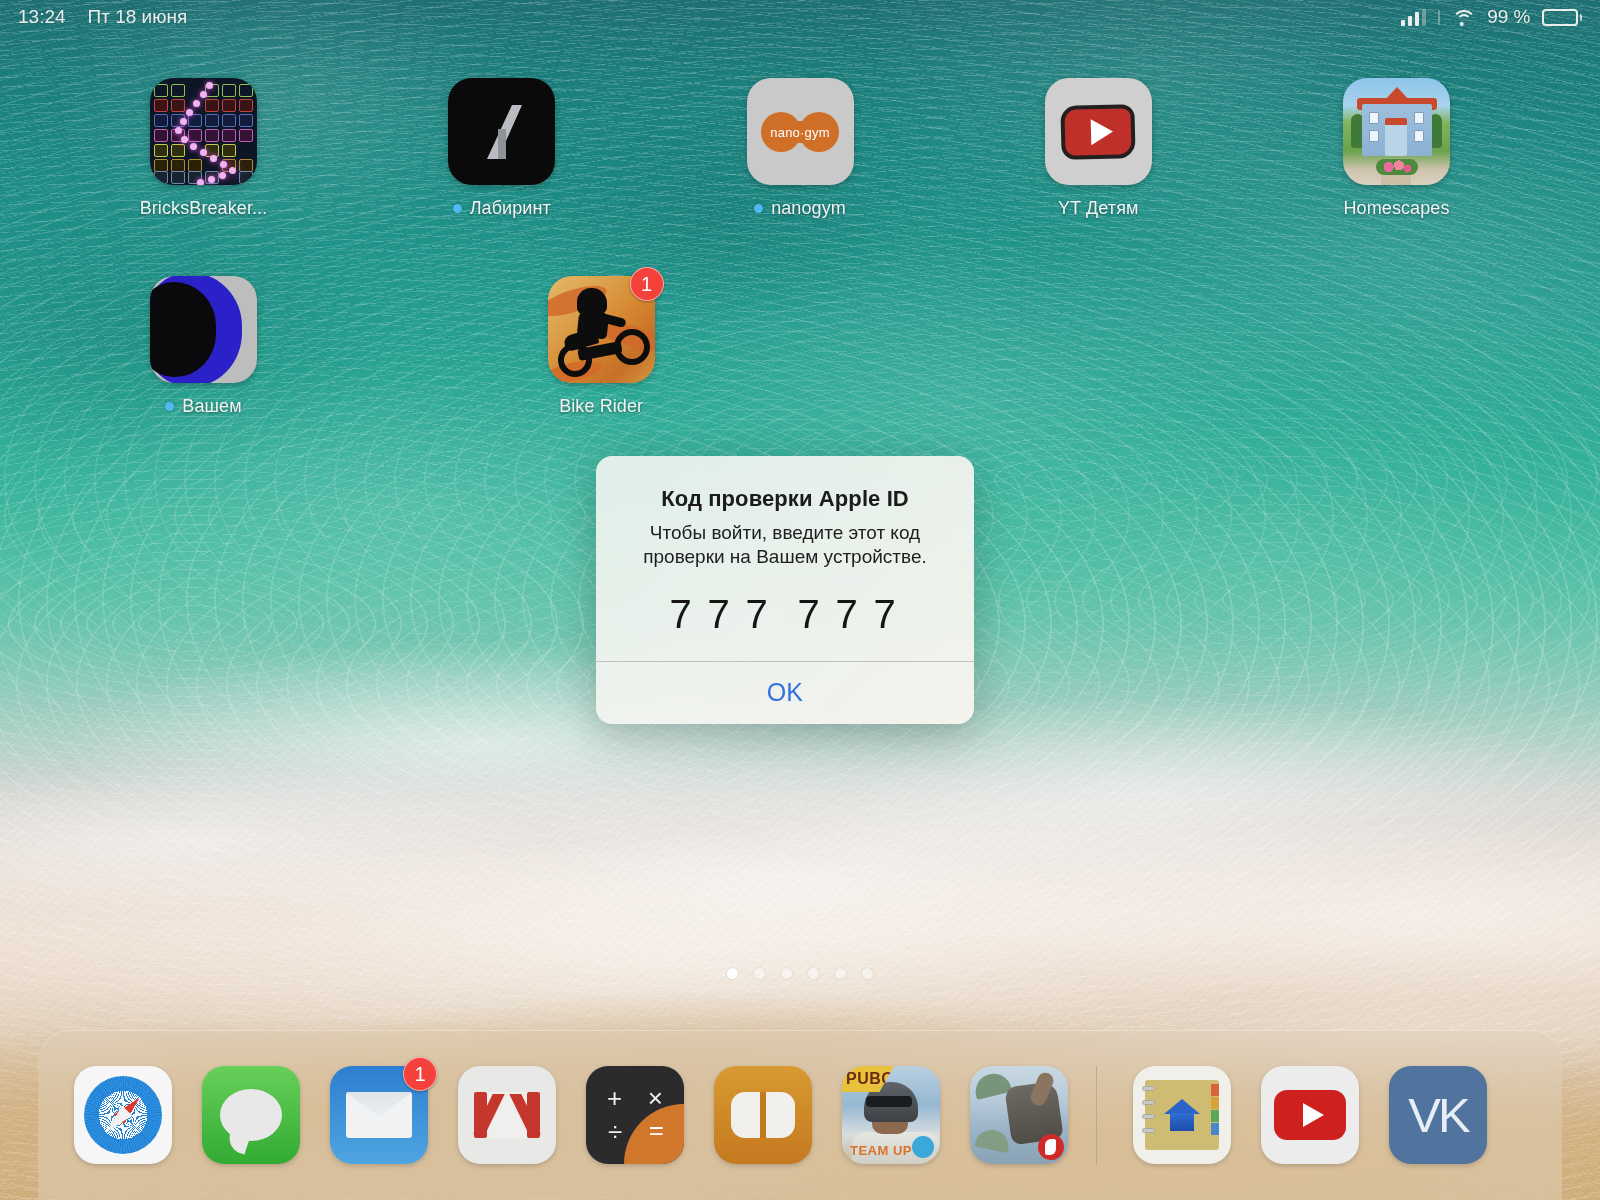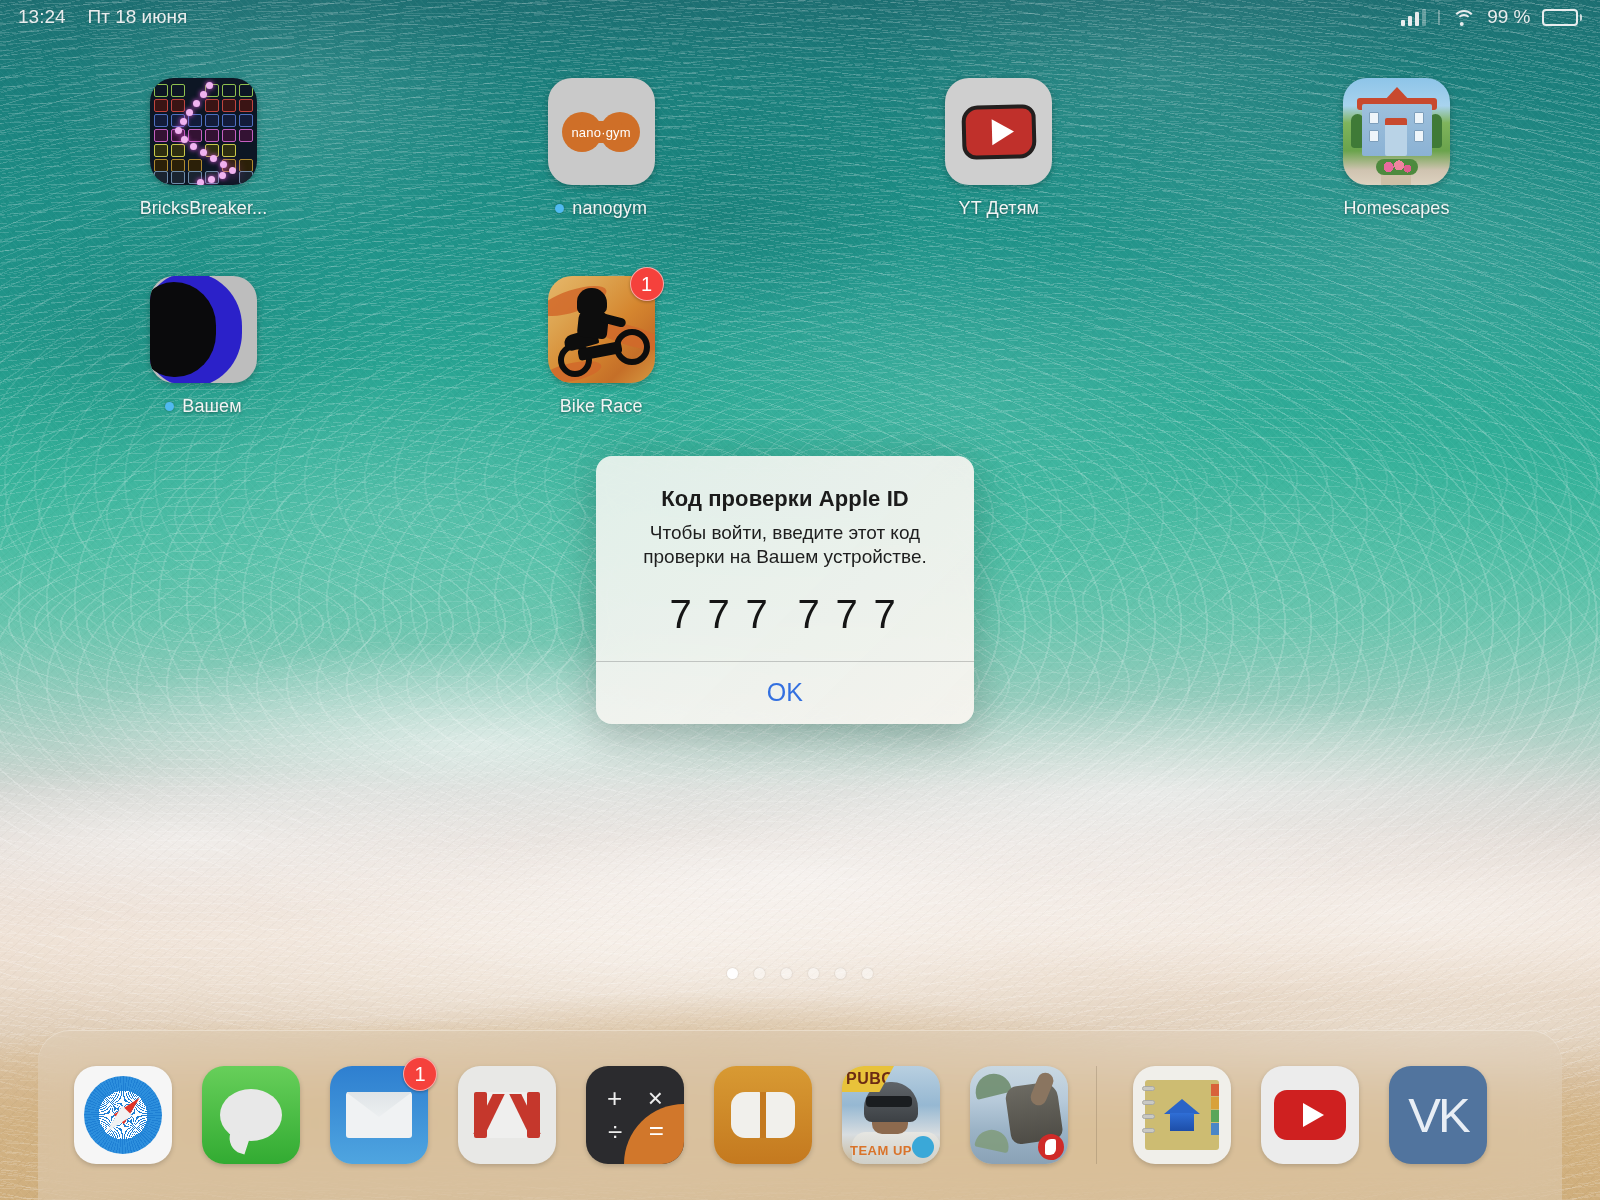"Лабиринт" div.app { html: none -> <div> <div> <div> <svg> <polygon></polygon> <polygon></polygon> </svg> </div> </div> <div> <span></span> <span>Лабиринт</span> </div> </div> }
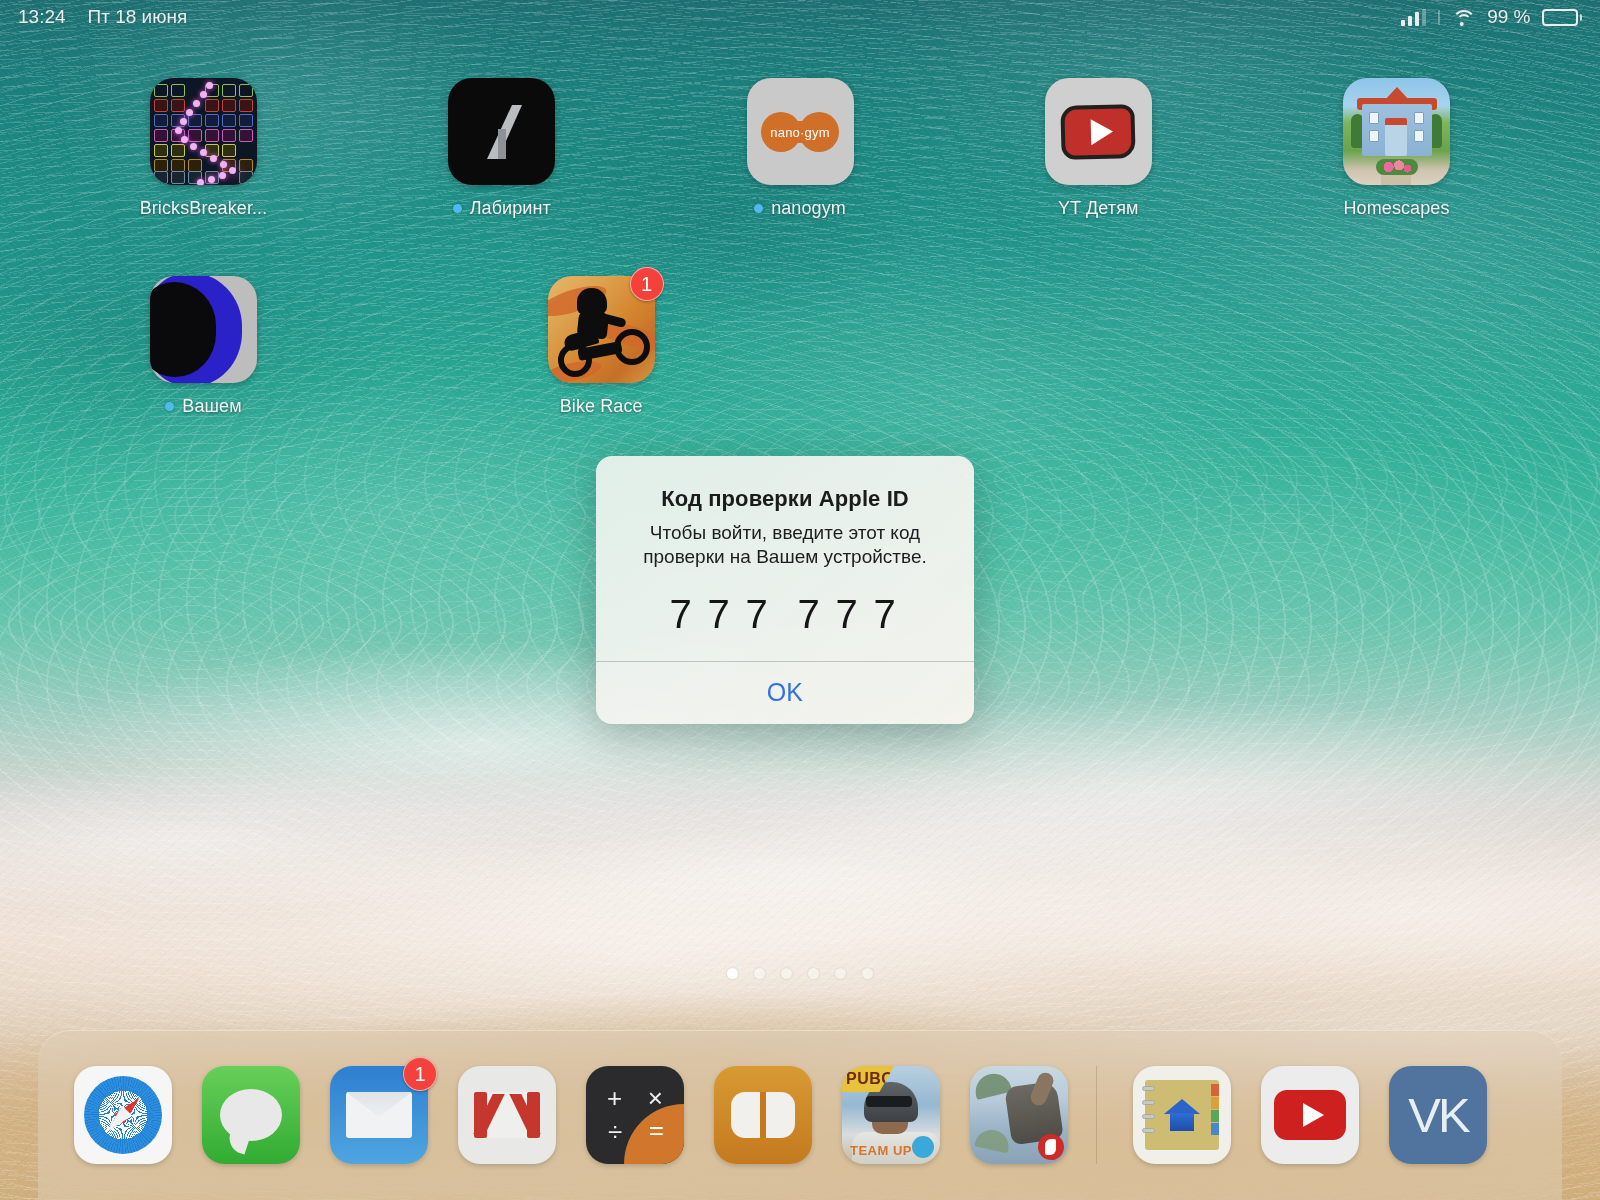"Bike Race" span { text: Race -> Rider }
